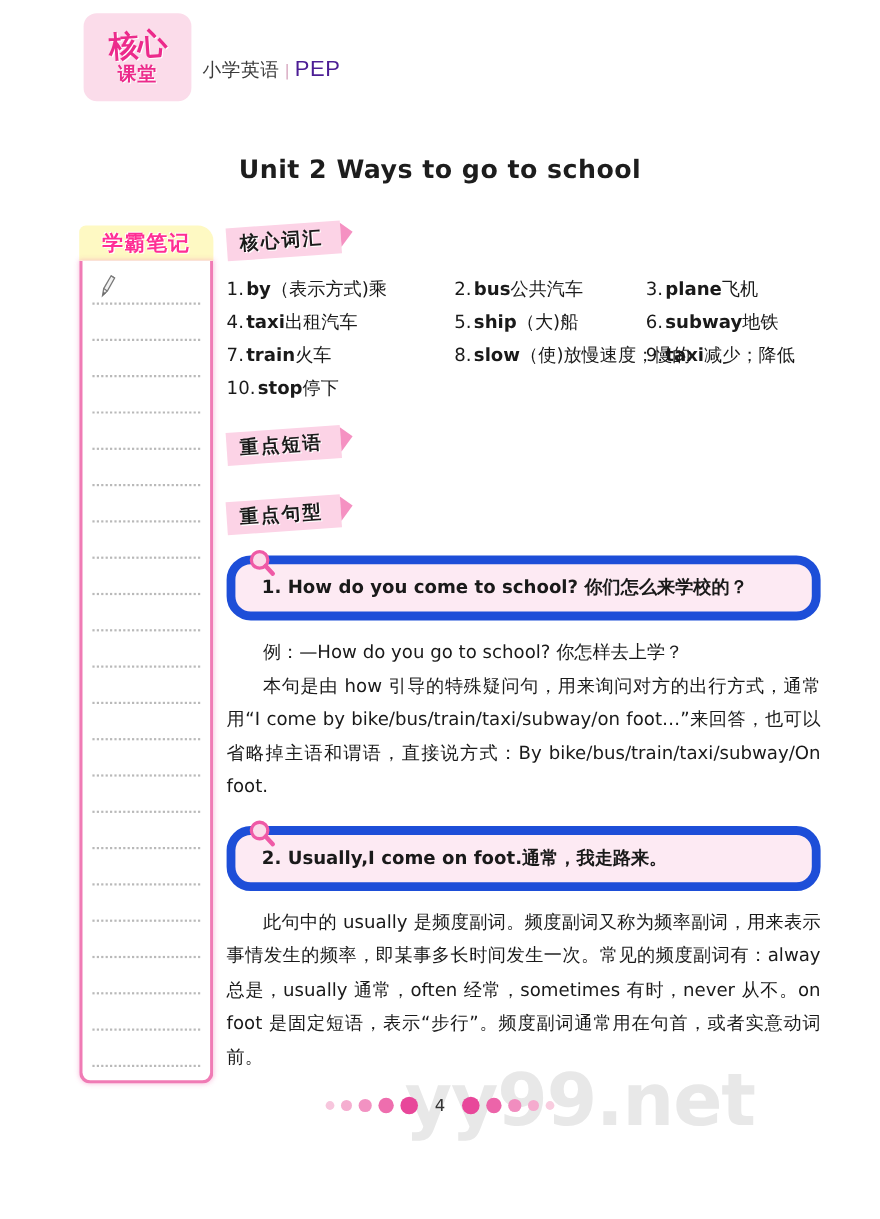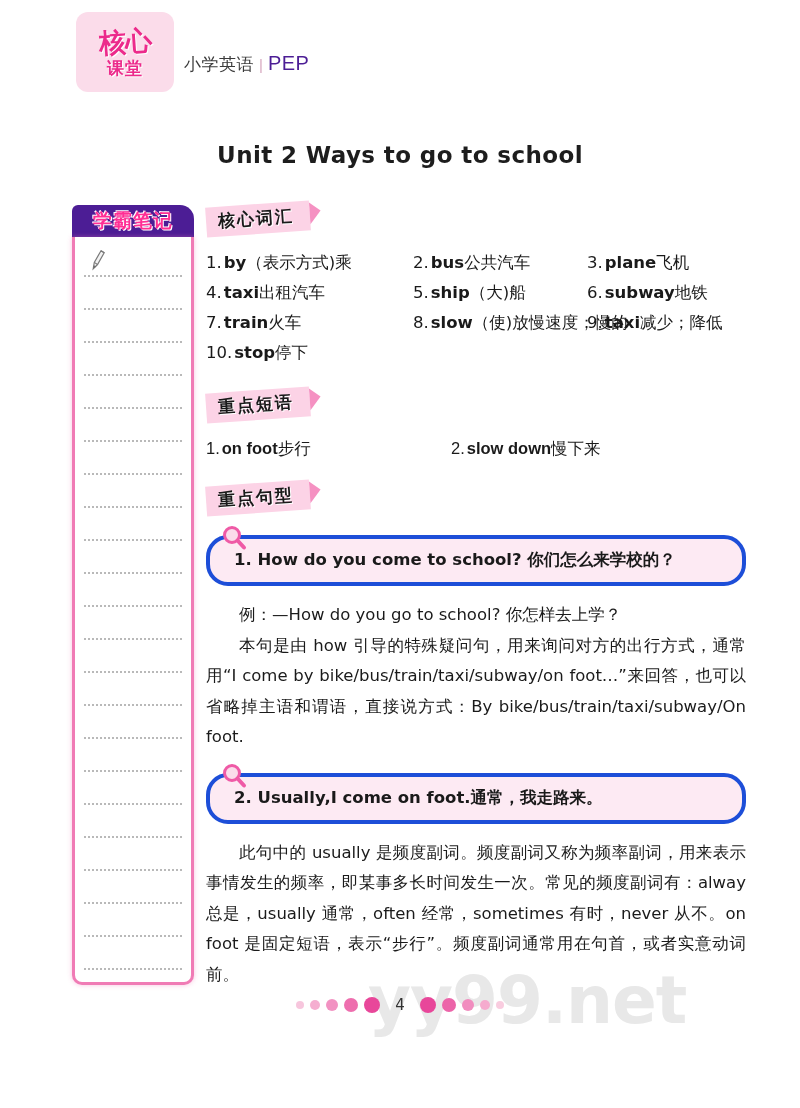"学霸笔记" #sidebar-header { background: #4c1d95 -> #fef9c3 }
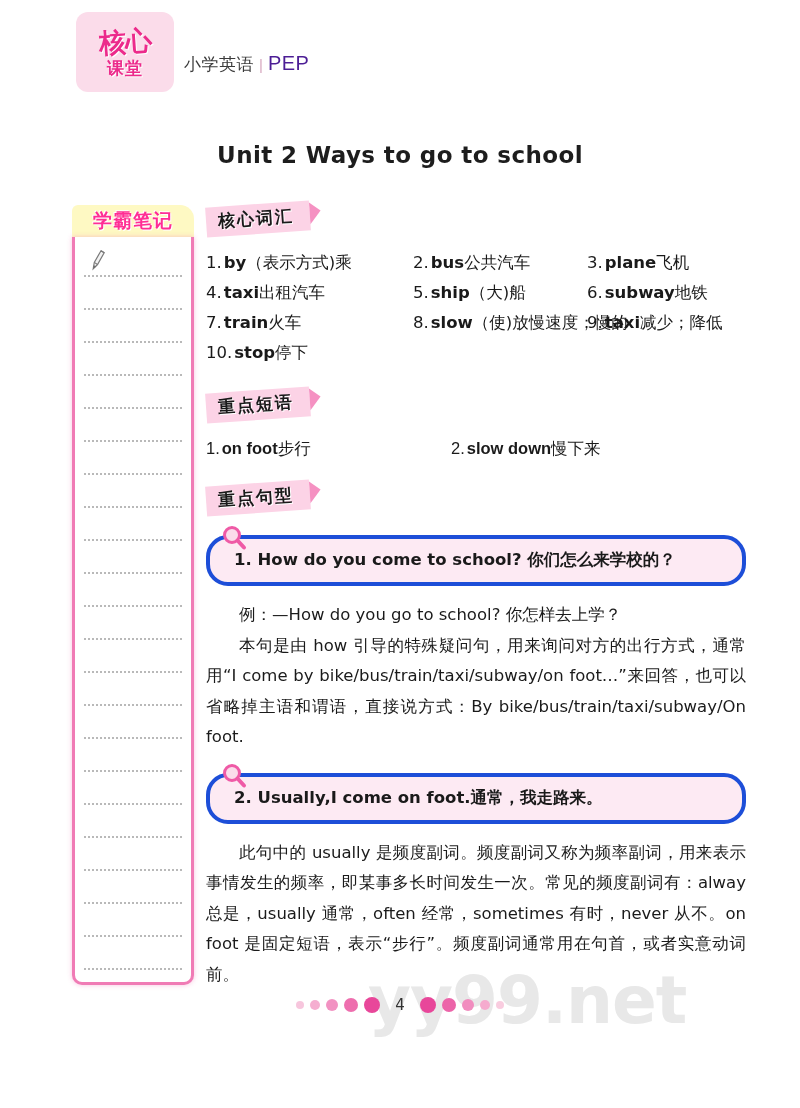"1.on foot步行" div { html: <div> <div> <div><span>1.</span><span>on foot</span><span>步行</span></div> <div><span>2.</span><span>slow down</span><span>慢下来</span></div> </div> </div> -> none }
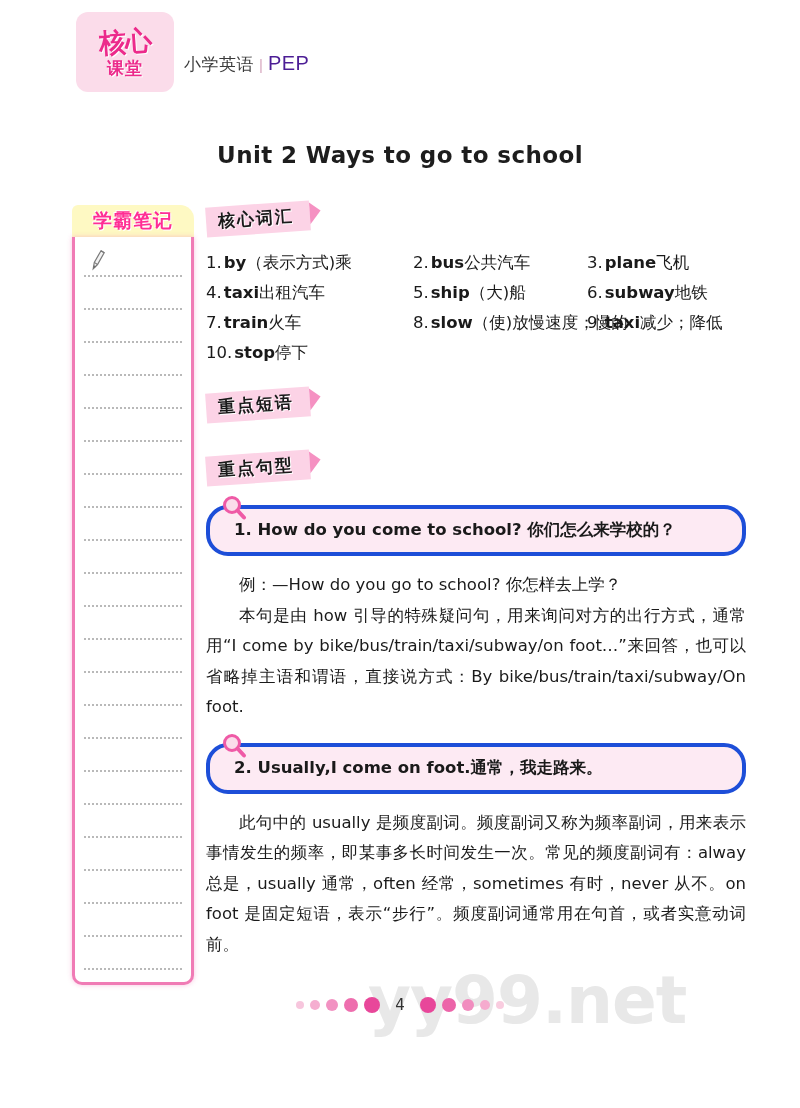"1. How do you come" .pattern-box { border: 4px solid #1d4ed8 -> 8px solid #1d4ed8 }
